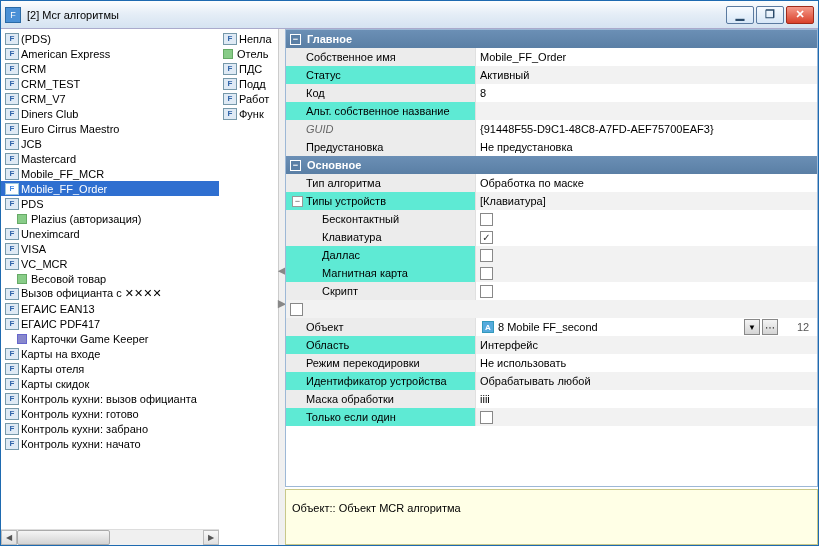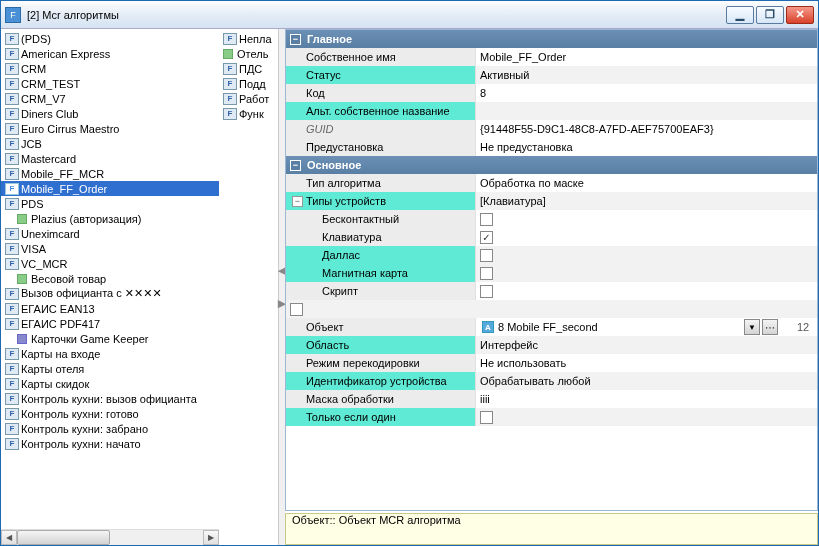"Объект:: Объект MCR алгоритма" .status { height: 32px -> 56px; padding: 0 6px -> 12px 6px }
